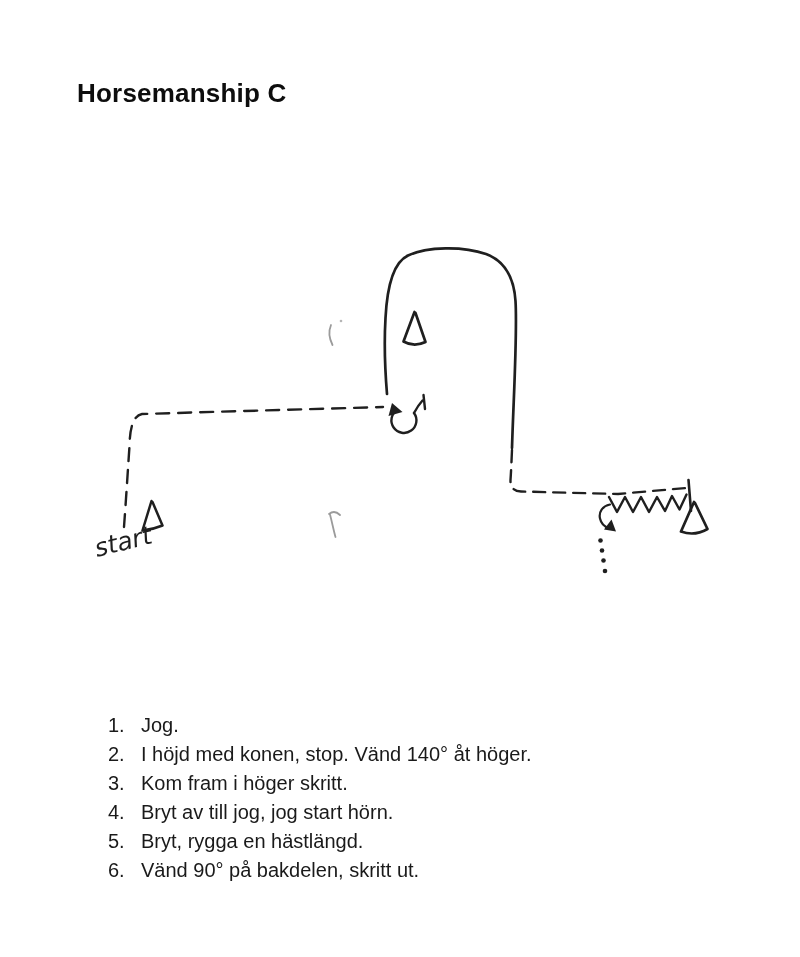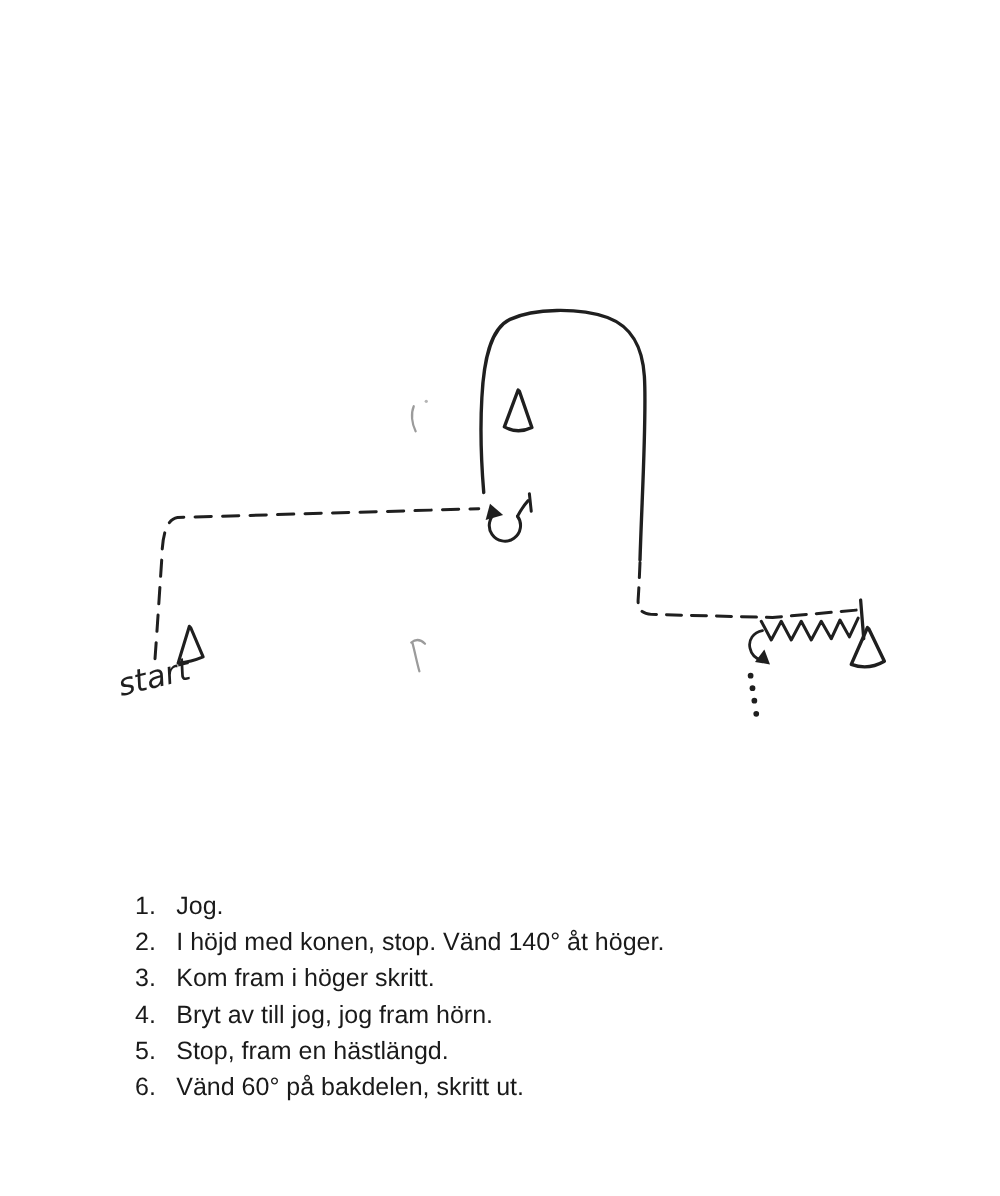"Horsemanship C" div.doc-title { html: none -> <div>Horsemanship C</div> }
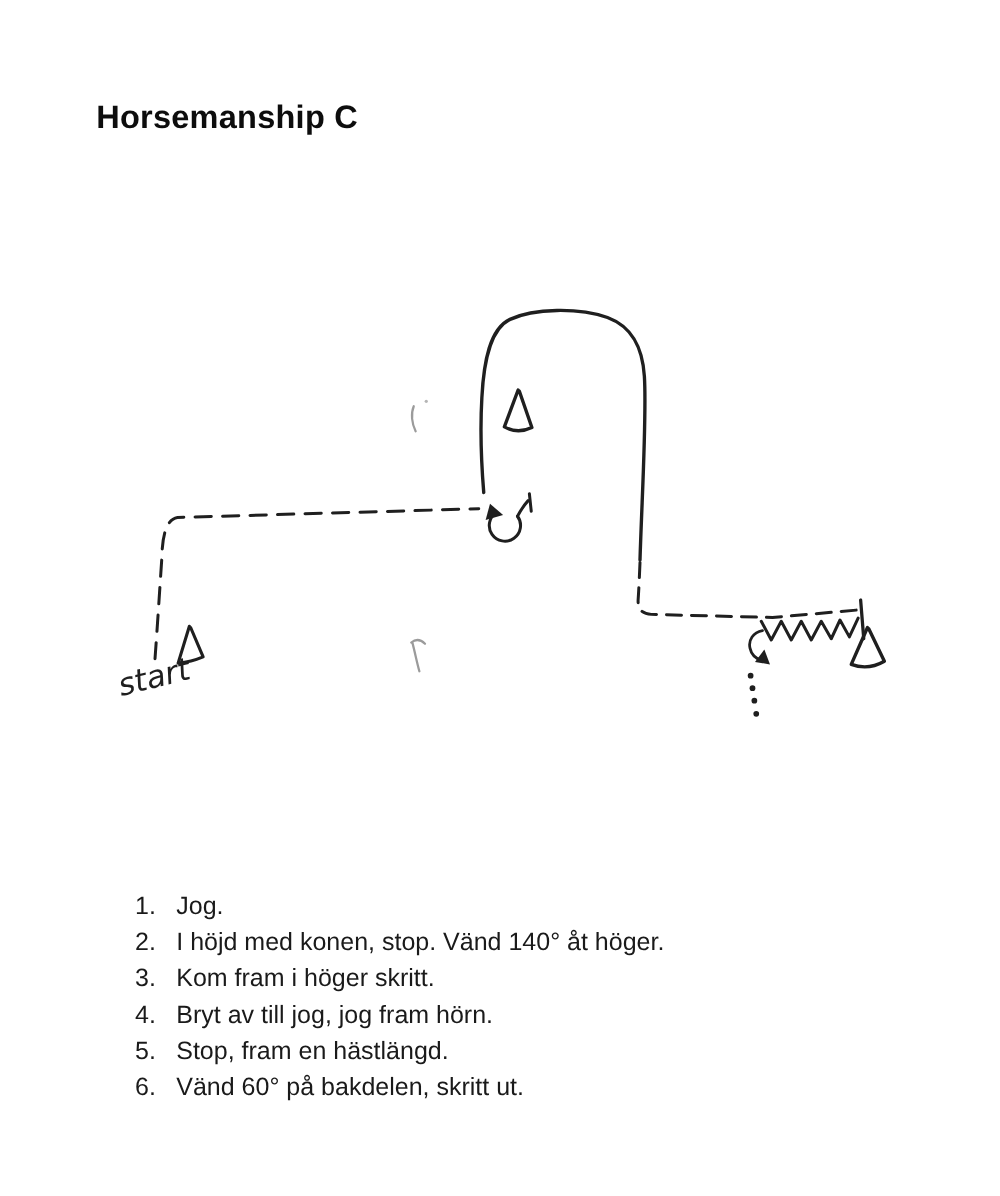"Bryt av till jog, jog" span.instr-text { text: fram -> start }
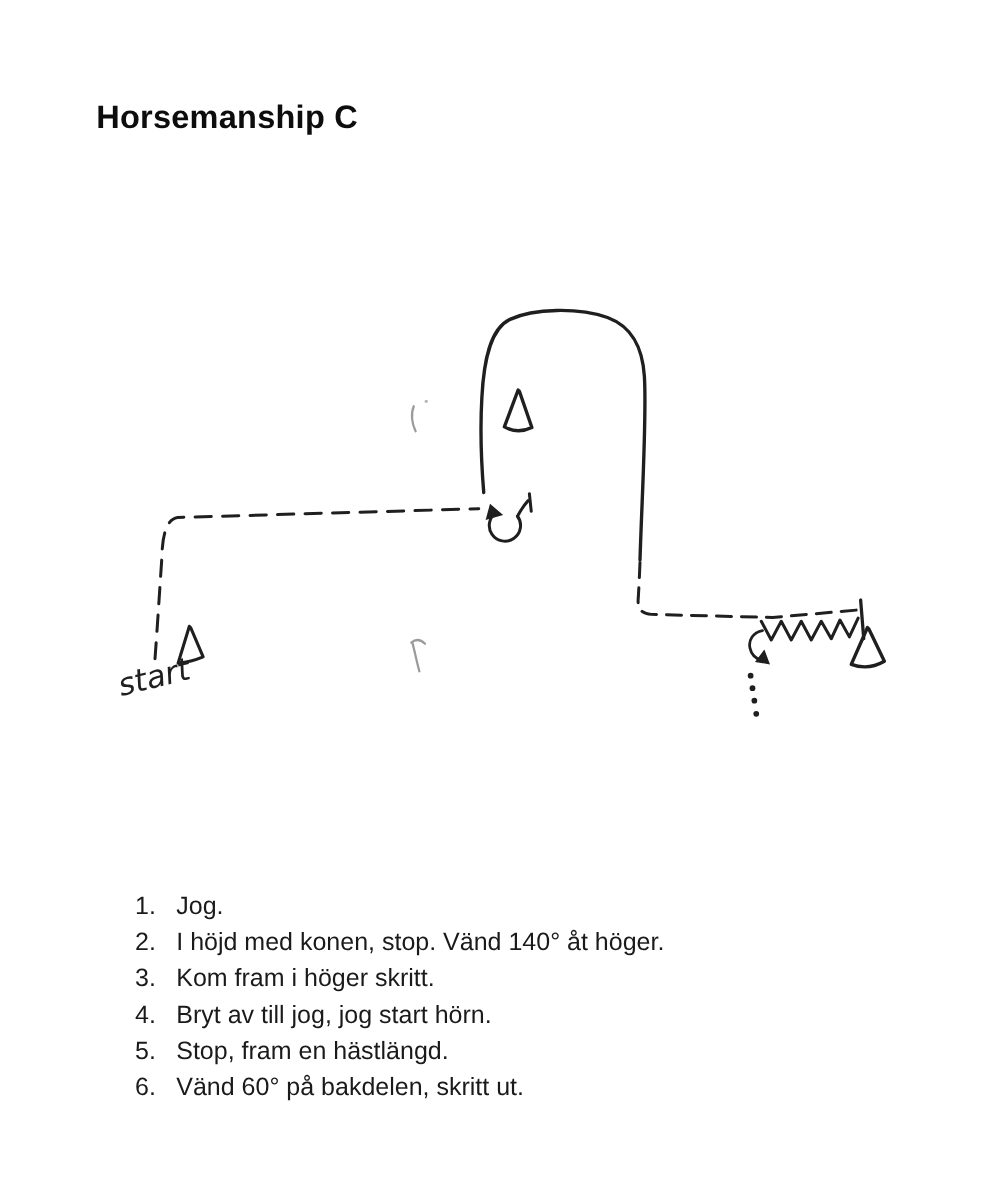"Stop, fram en hästlängd." span.instr-text { text: Stop, fram -> Bryt, rygga }
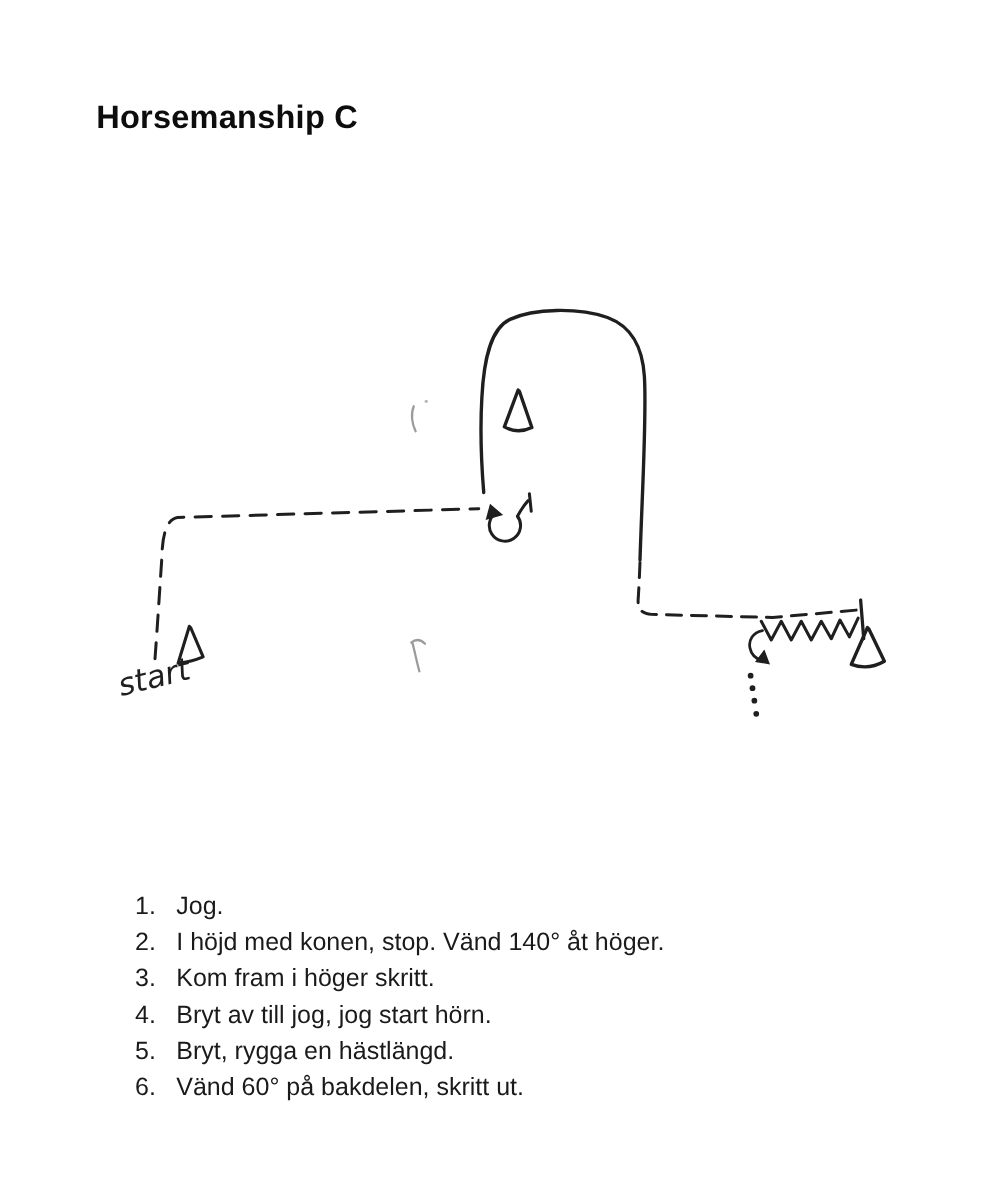"Vänd 60° på bakdelen, skritt" span.instr-text { text: 60 -> 90 }
